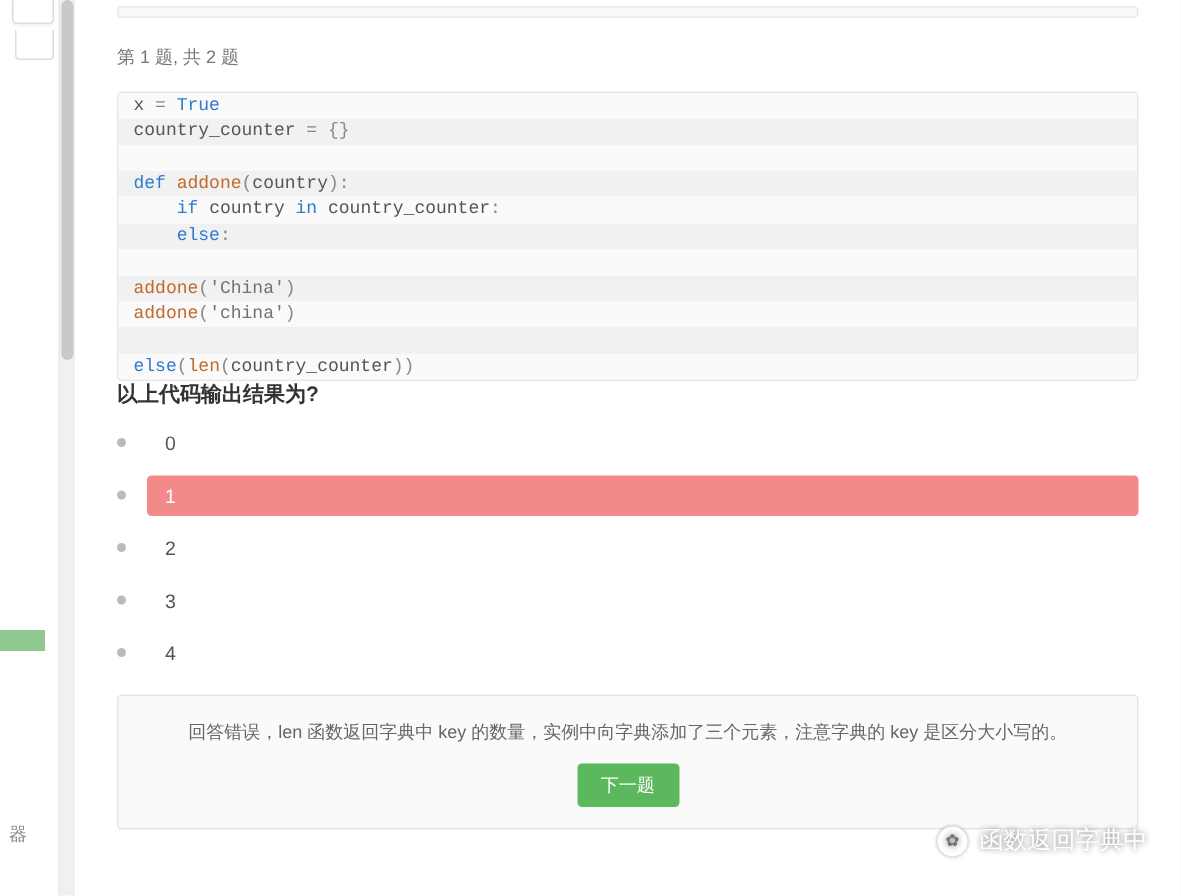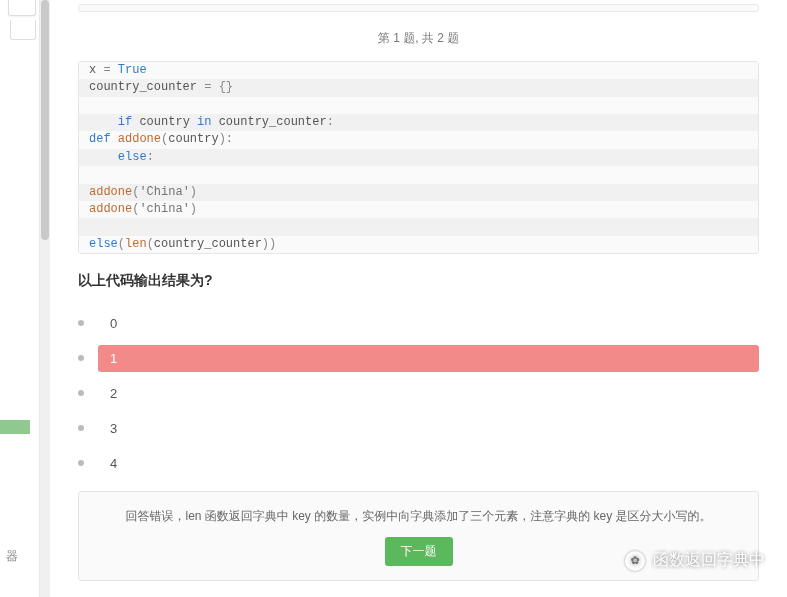"第 1 题, 共 2" .progress { text-align: center -> left }
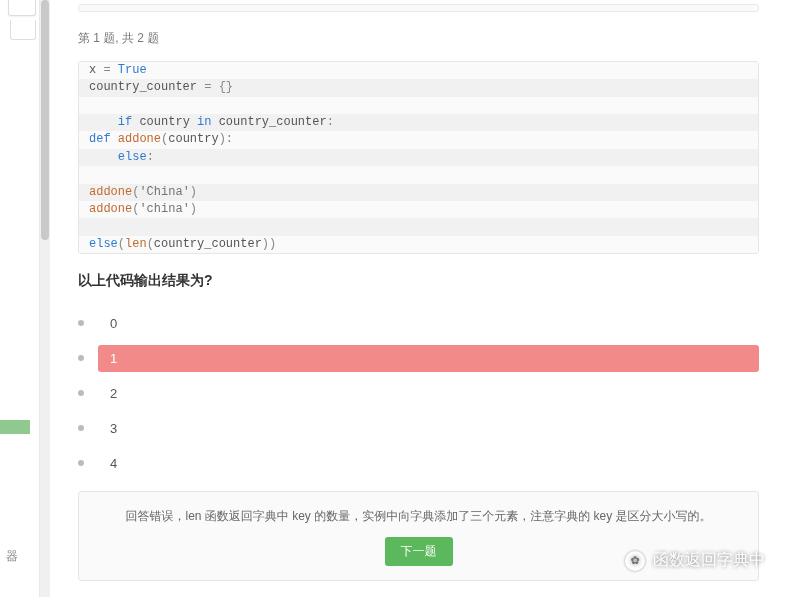"x = True" .code-box { margin-bottom: 18px -> none }
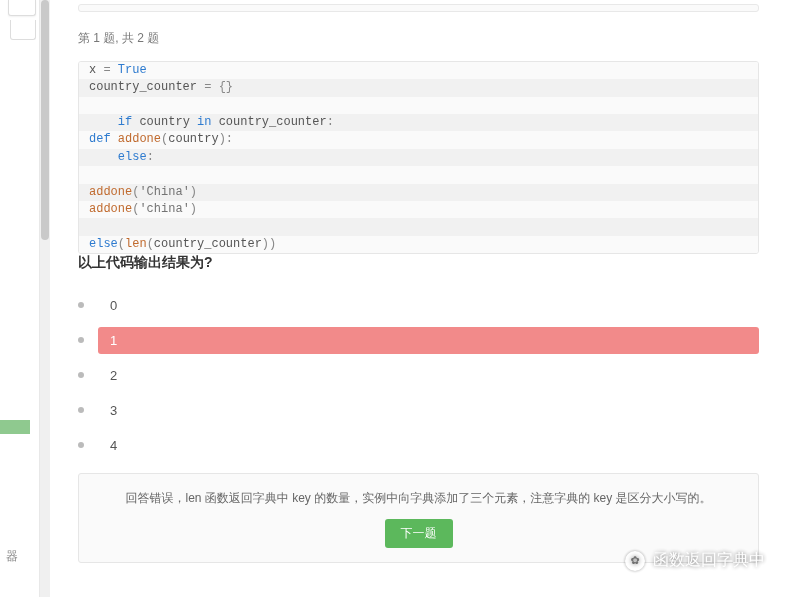"if country in country_counter:" div.code-line { order: before "def addone(country):" -> after "def addone(country):" }
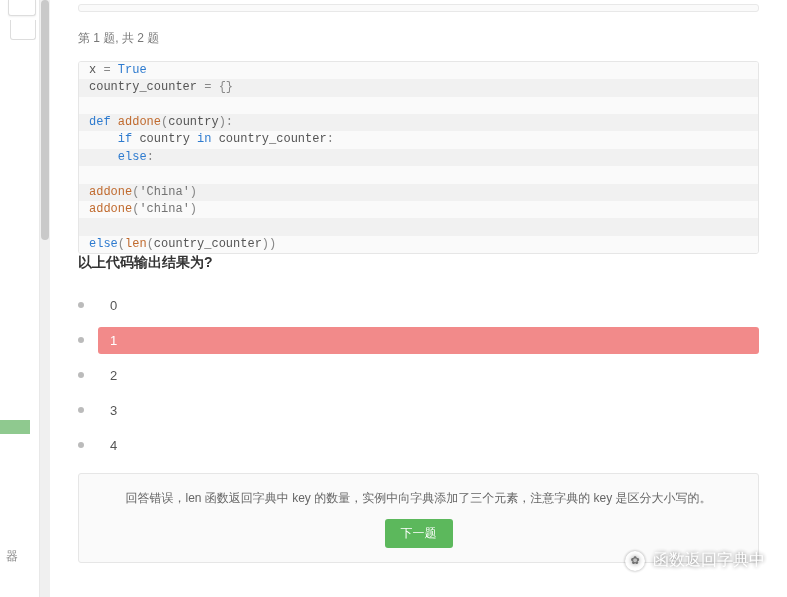"以上代码输出结果为?" .question-title { margin-bottom: 20px -> 10px }
